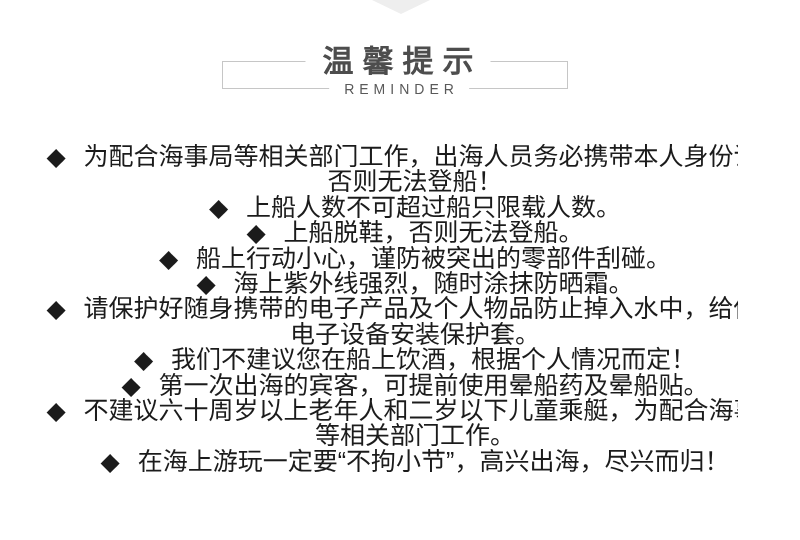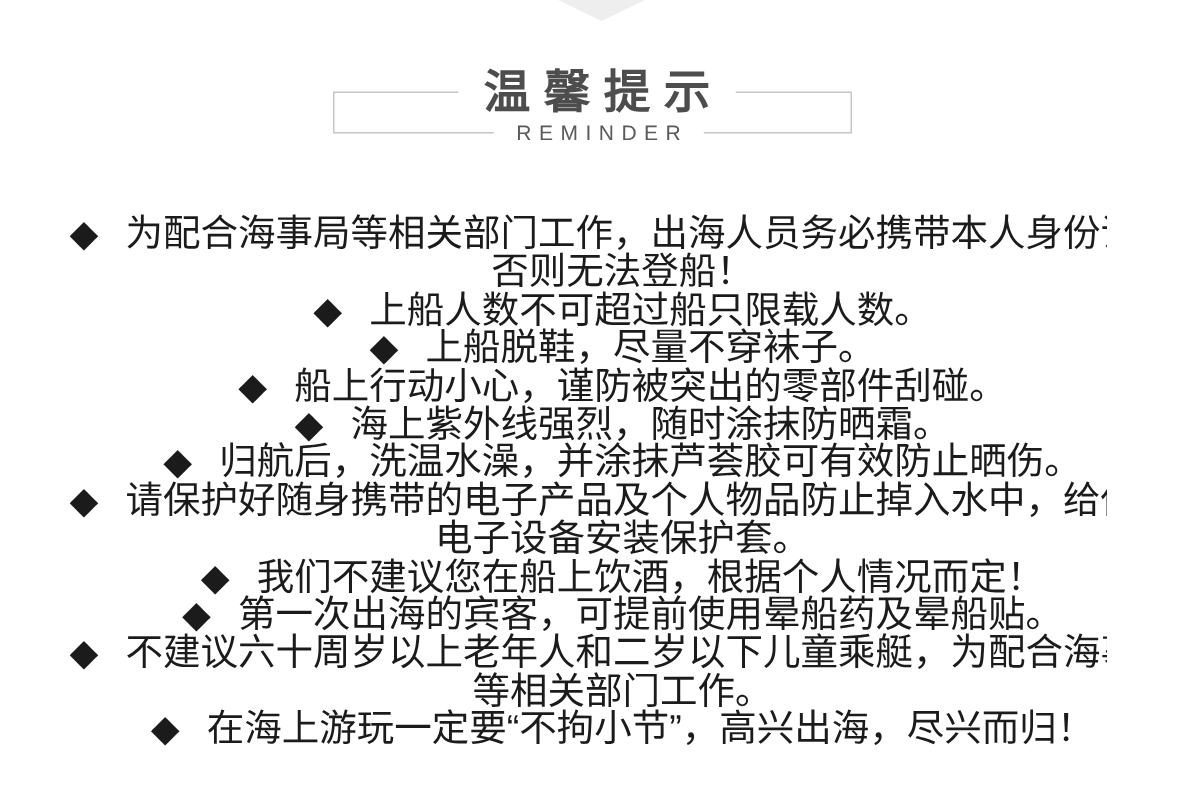"上船脱鞋，尽量不穿袜子。" span.item-text { text: 尽量不穿袜子 -> 否则无法登船 }
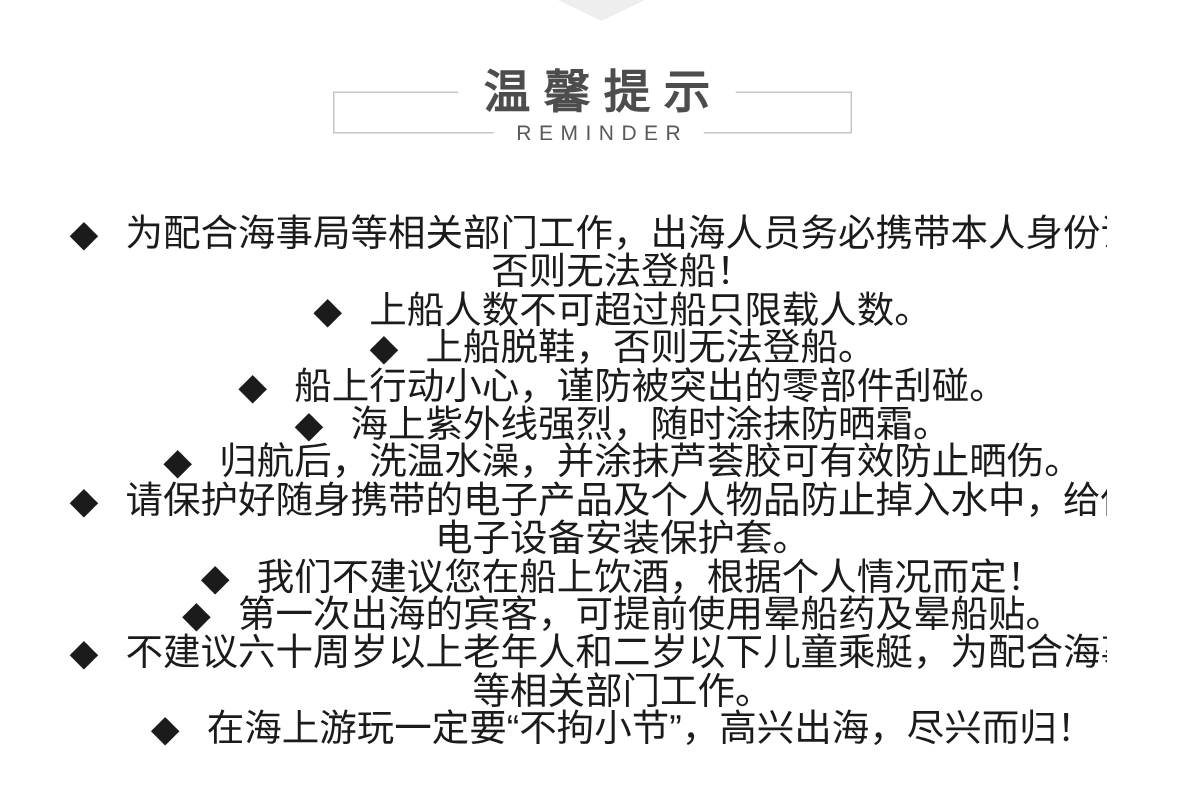"◆ 归航后，洗温水澡，并涂抹芦荟胶可有效防止晒伤。" div.notice-item { html: <div><span>◆</span><span>归航后，洗温水澡，并涂抹芦荟胶可有效防止晒伤。</span></div> -> none }
